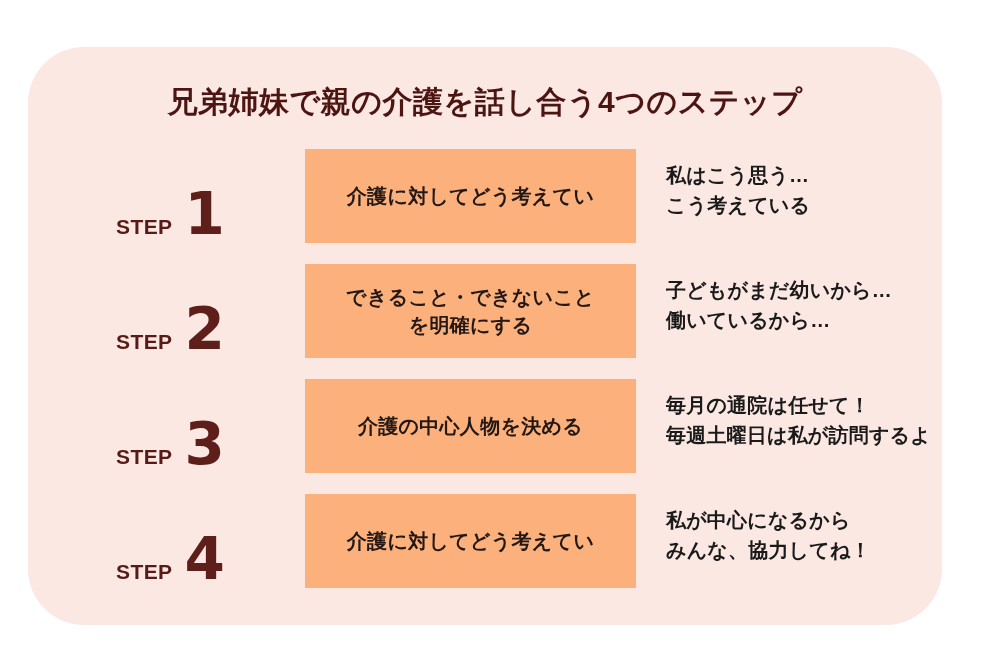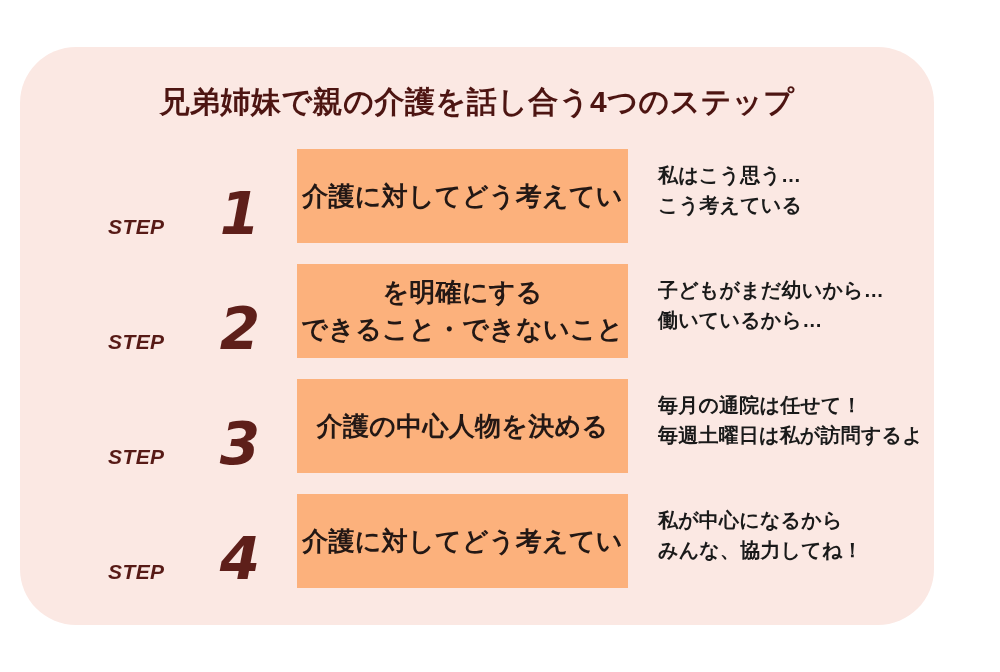"兄弟姉妹で親の介護を話し合う4つのステップ" .panel { left: 20px -> 28px }
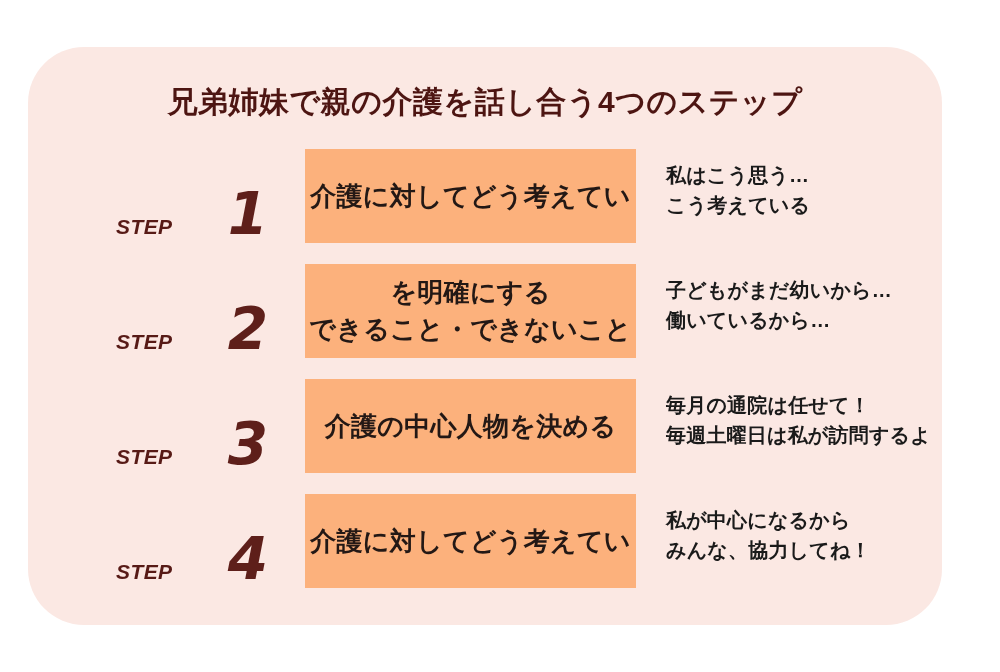"介護に対してどう考えてい" .step-box-text { font-size: 26px -> 20px }
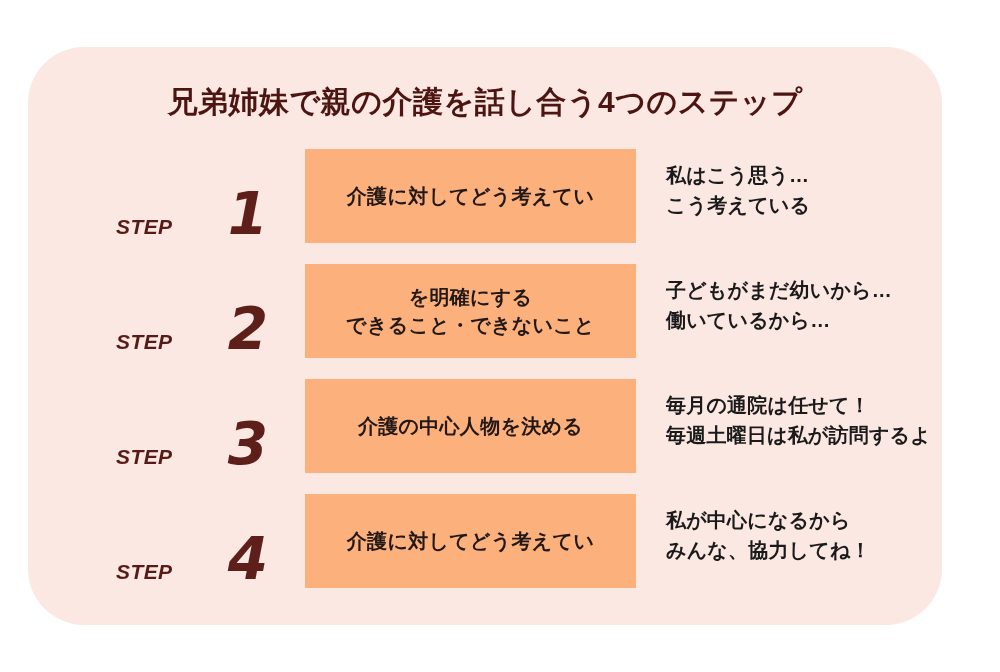"STEP" .step-marker { font-style: italic -> none; justify-content: space-between -> flex-start }
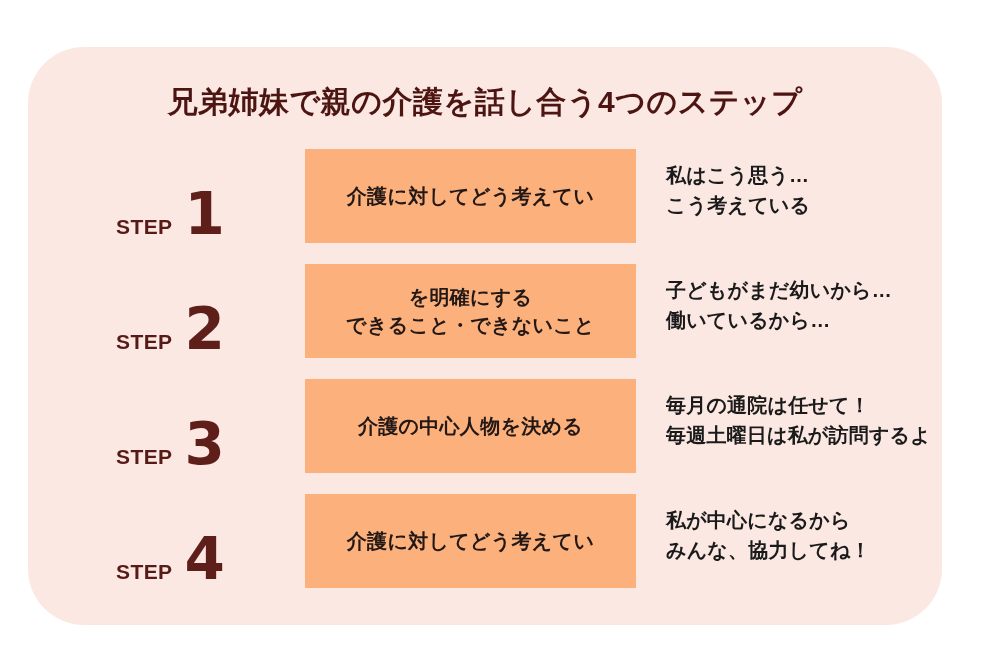"を明確にする" div { order: before "できること・できないこと" -> after "できること・できないこと" }
